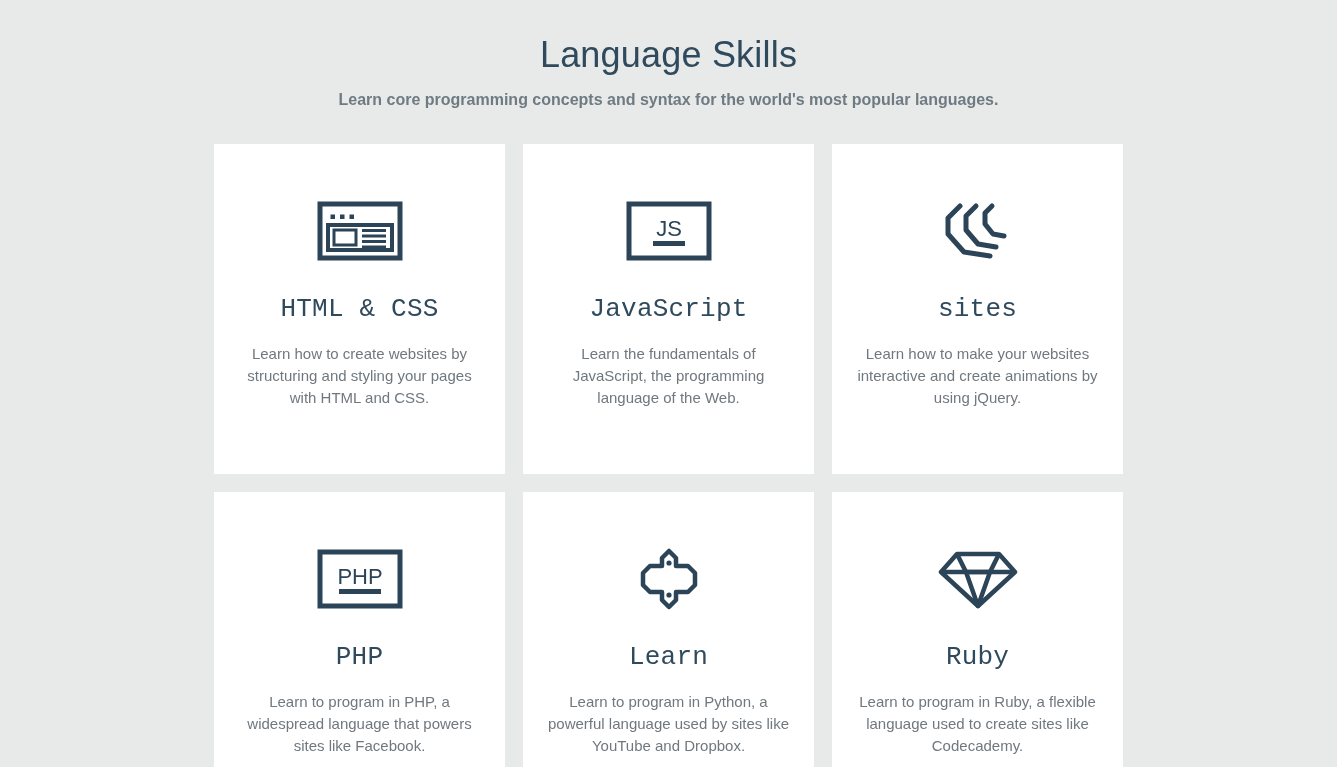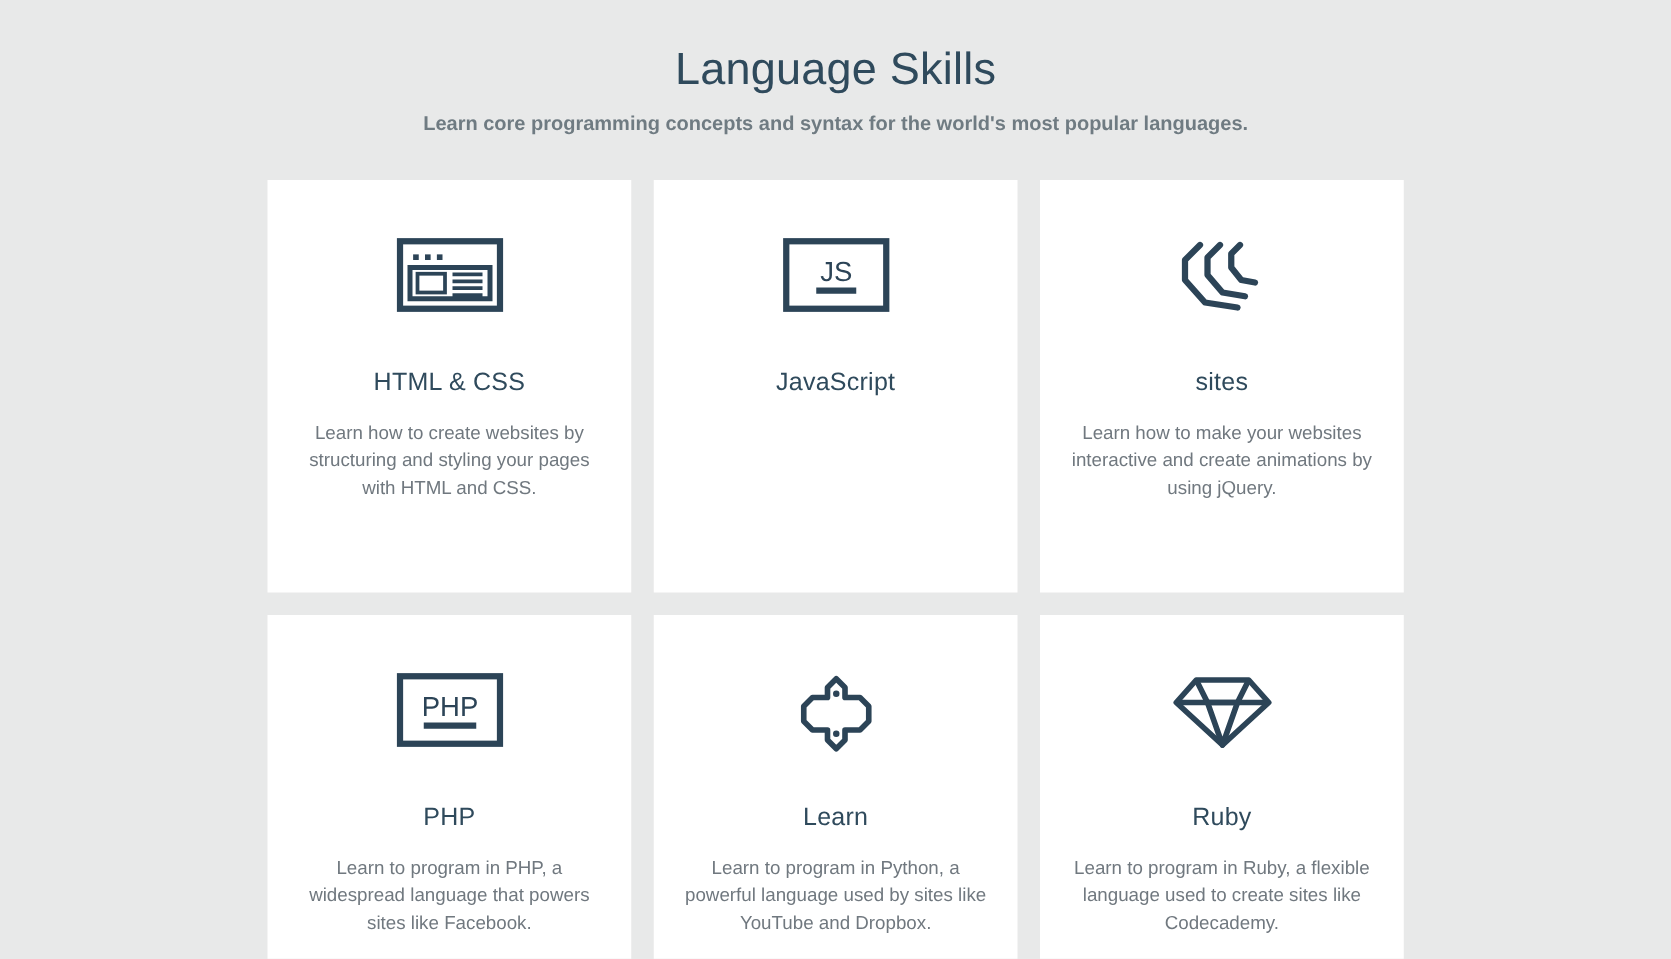"JS" .card-icon { align-items: none -> center }
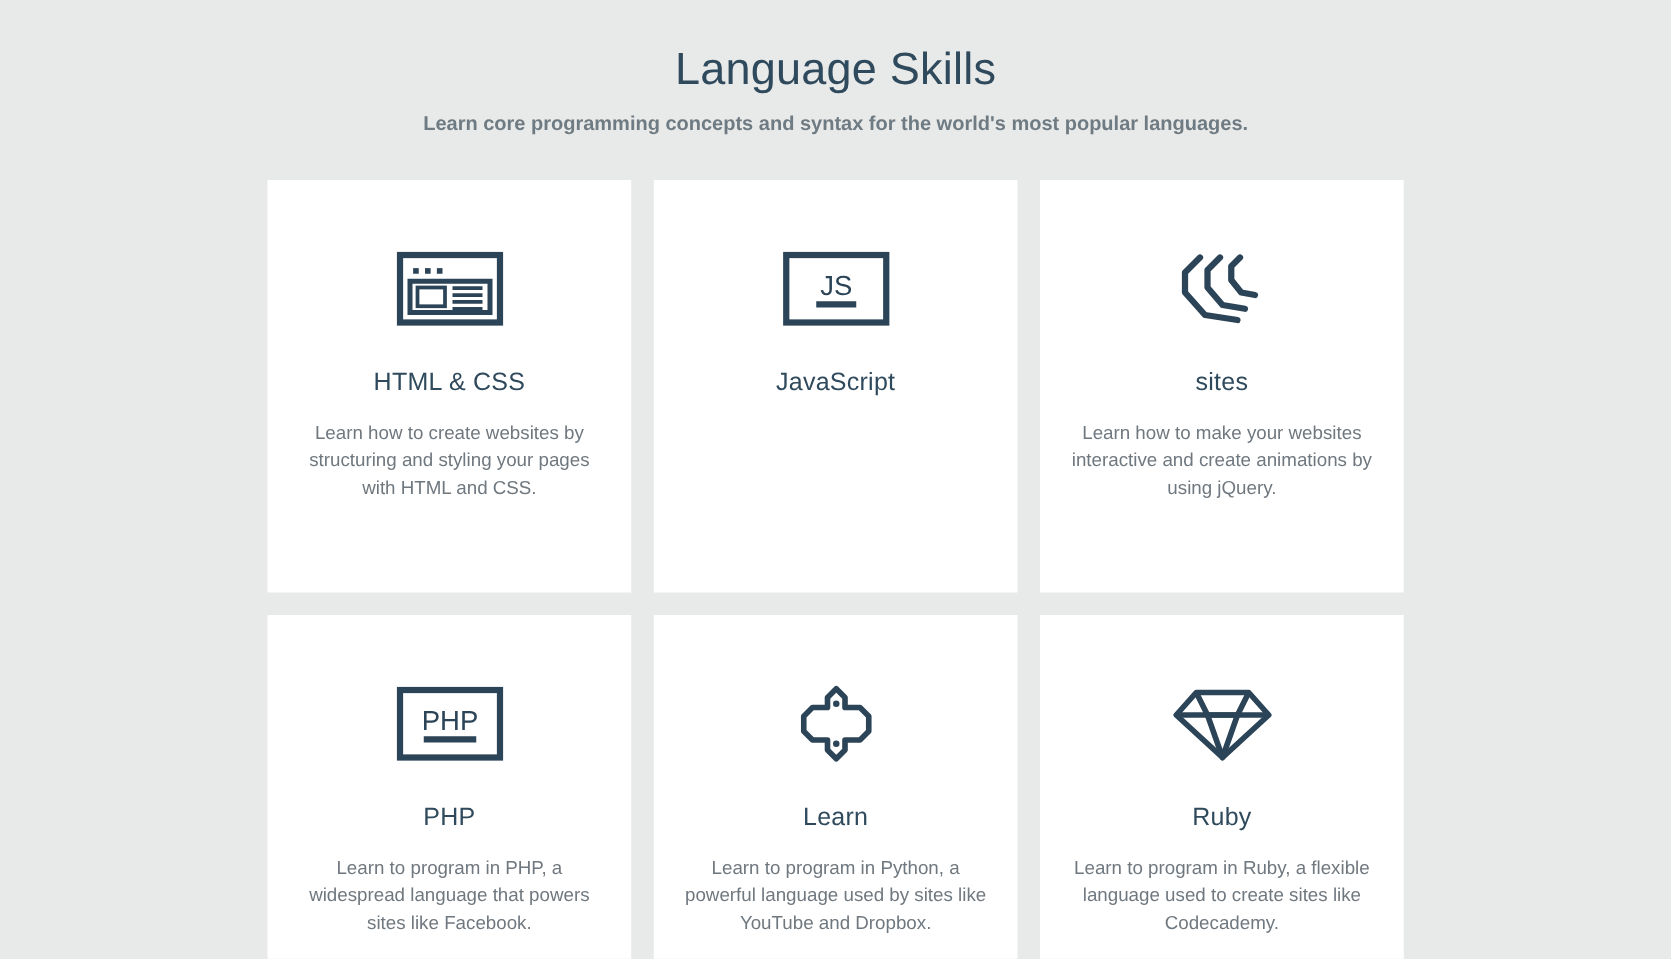"HTML & CSS" .card-title { font-family: none -> Liberation Mono, monospace; font-size: 20px -> 26px }
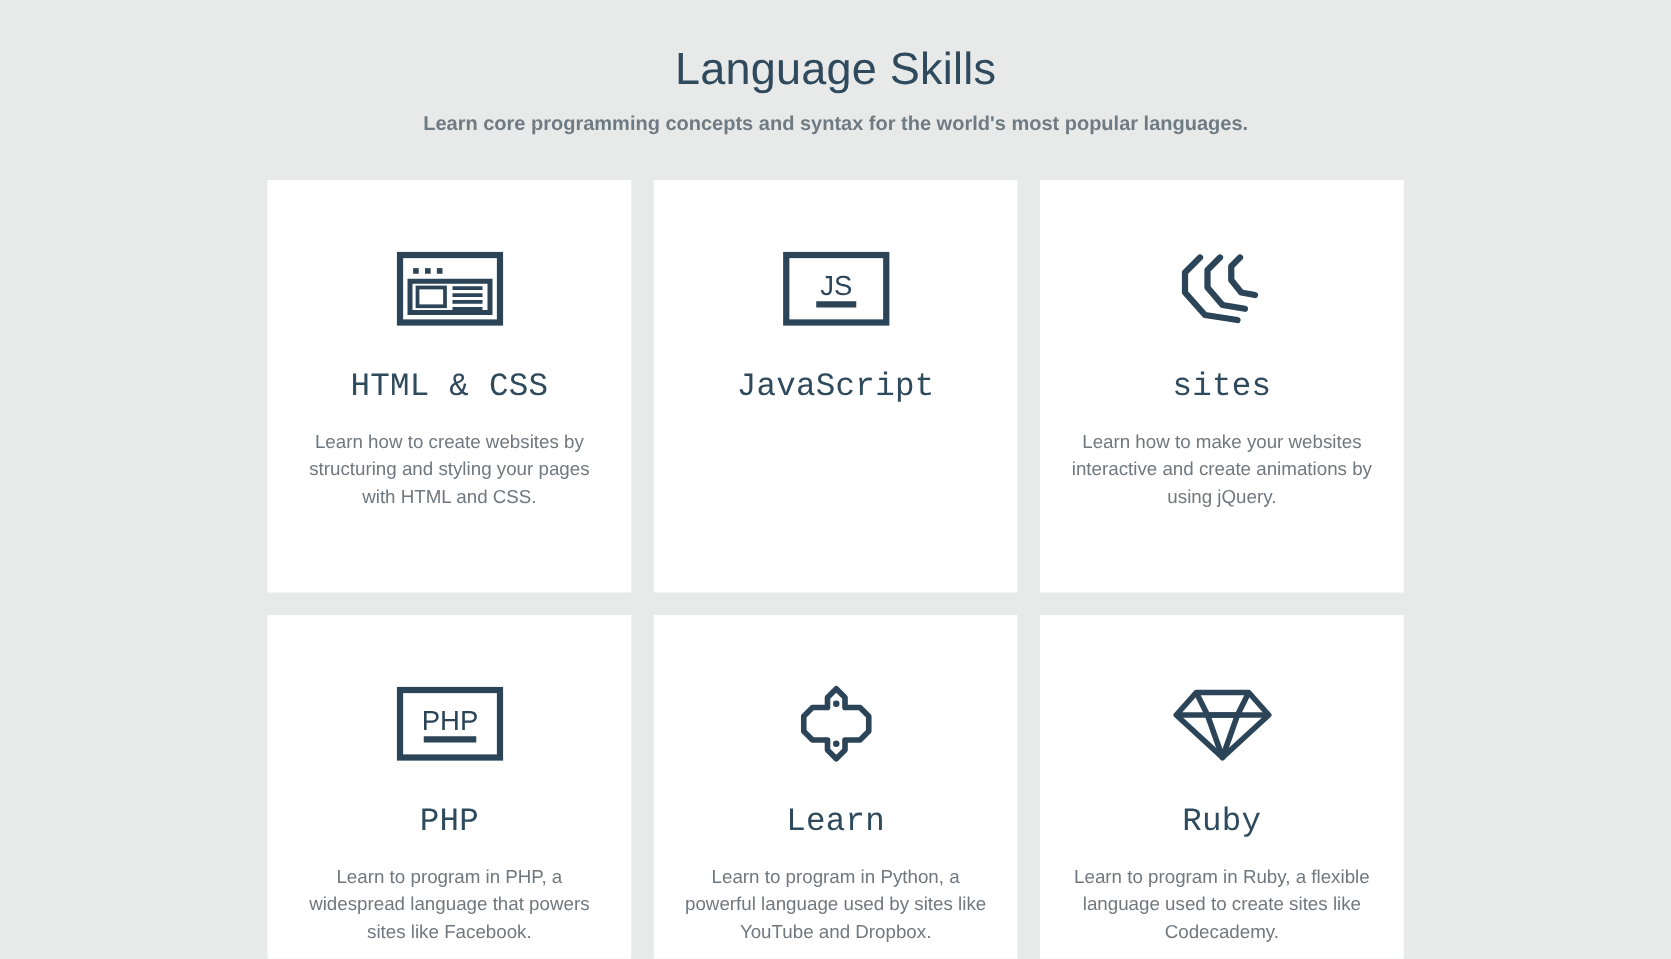"Learn the fundamentals of JavaScript," p.card-text { html: none -> <p>Learn the fundamentals of JavaScript, the programming language of the Web.</p> }
